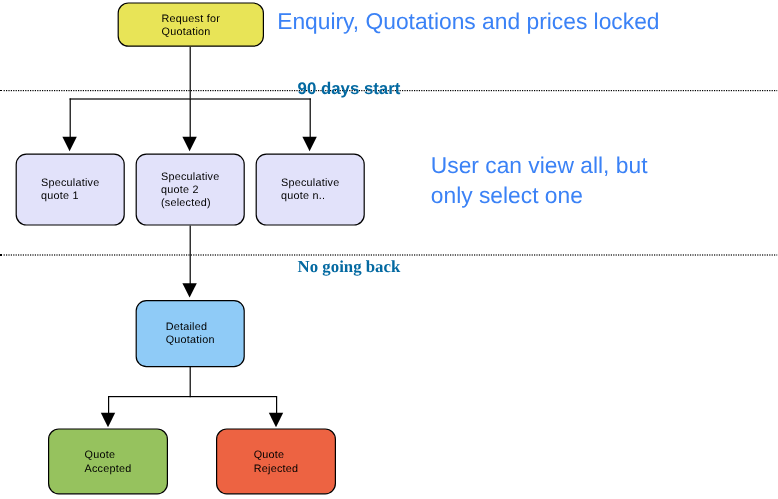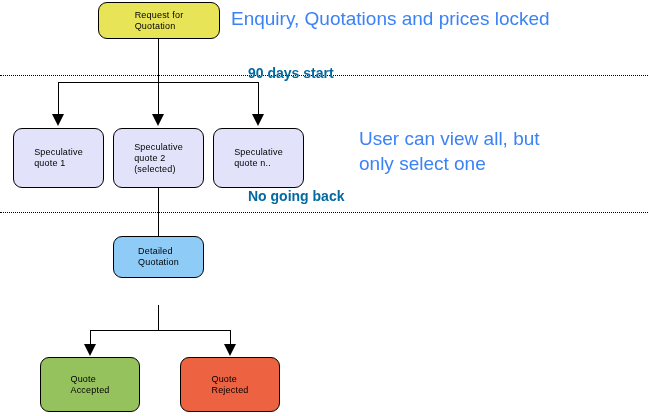"No going back" #phase-label-2 { font-family: none -> Liberation Serif, serif; top: 188px -> 216px }
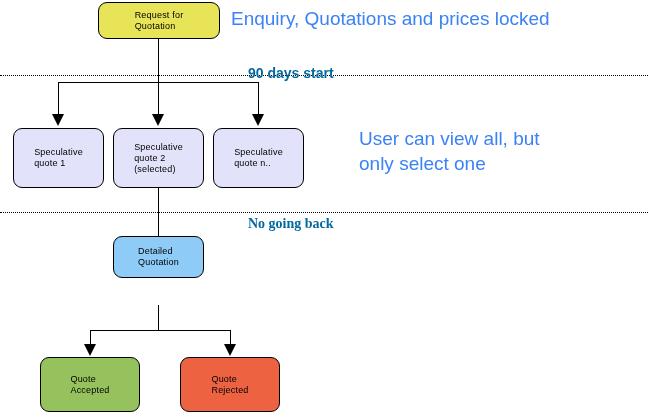"Detailed" #node-detailed { height: 42px -> 56px; top: 236px -> 250px }
